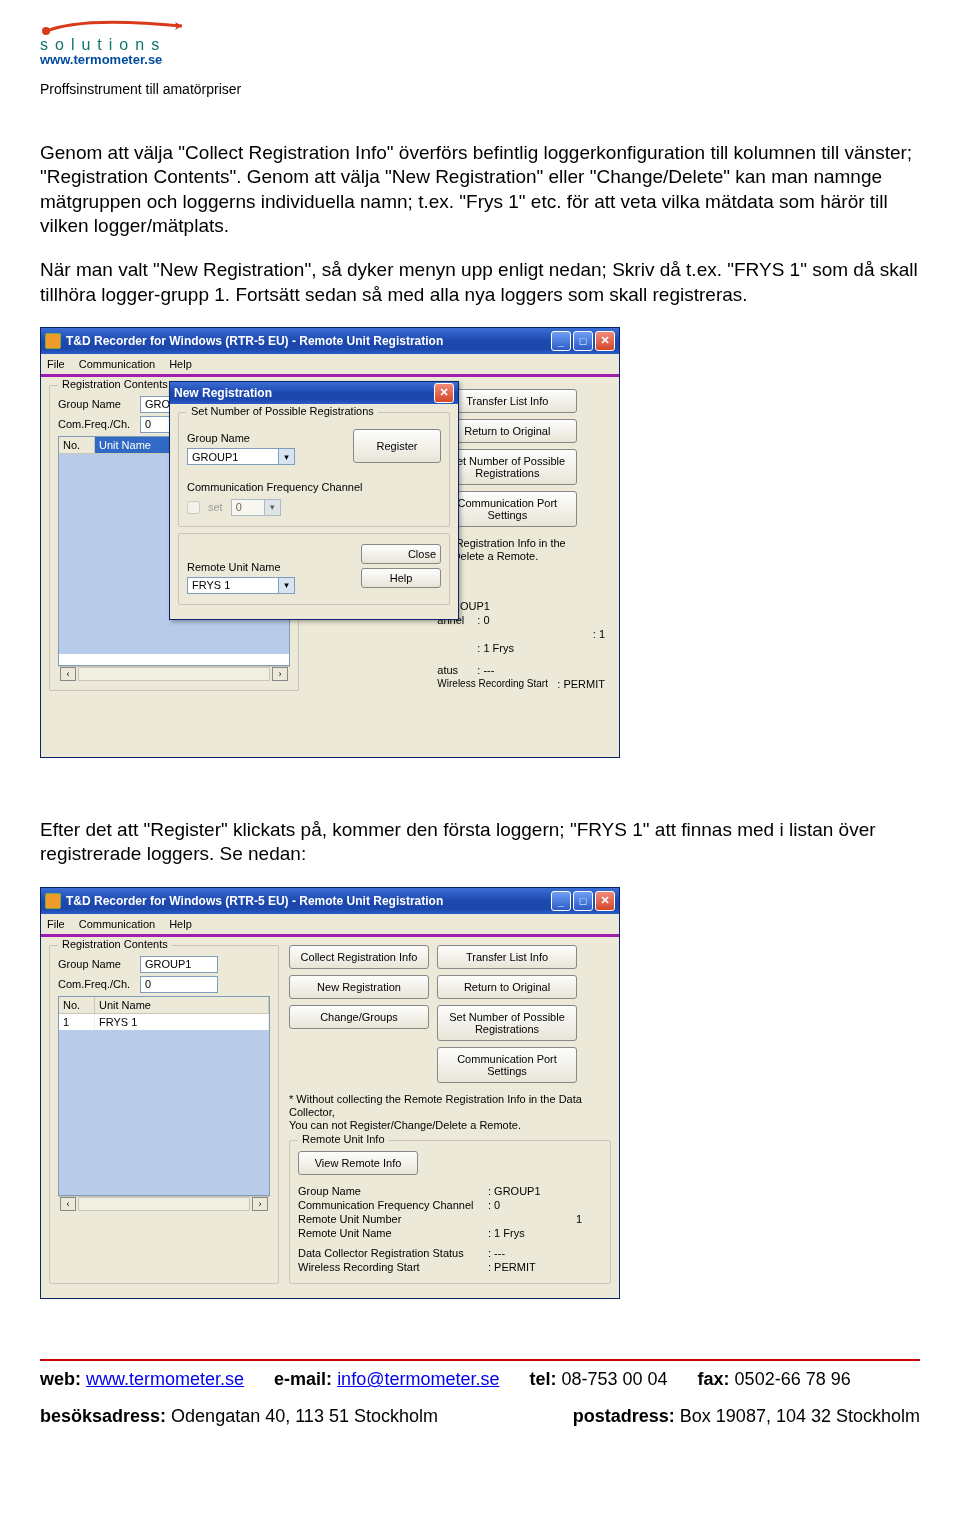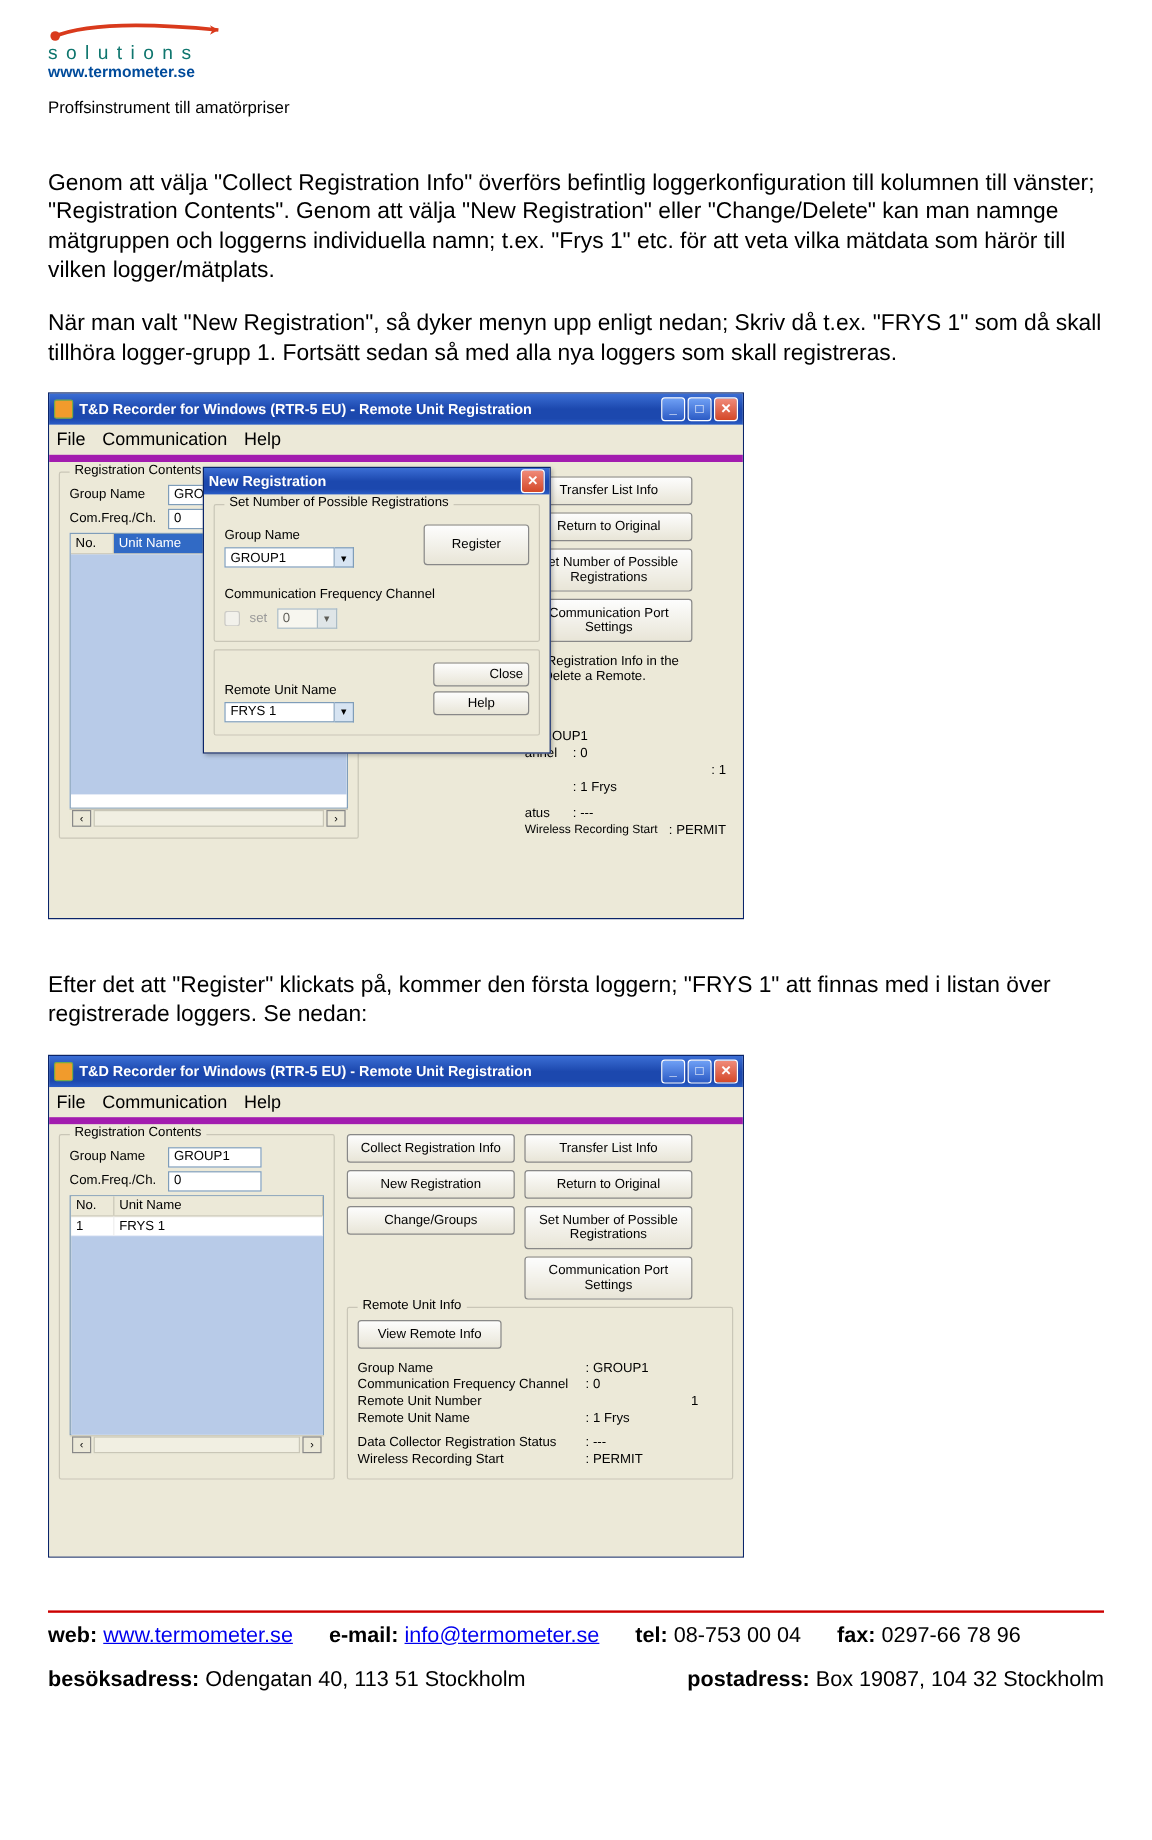"T&D Recorder for Windows (RTR-5" .xp-window { margin-bottom: 44px -> 60px }
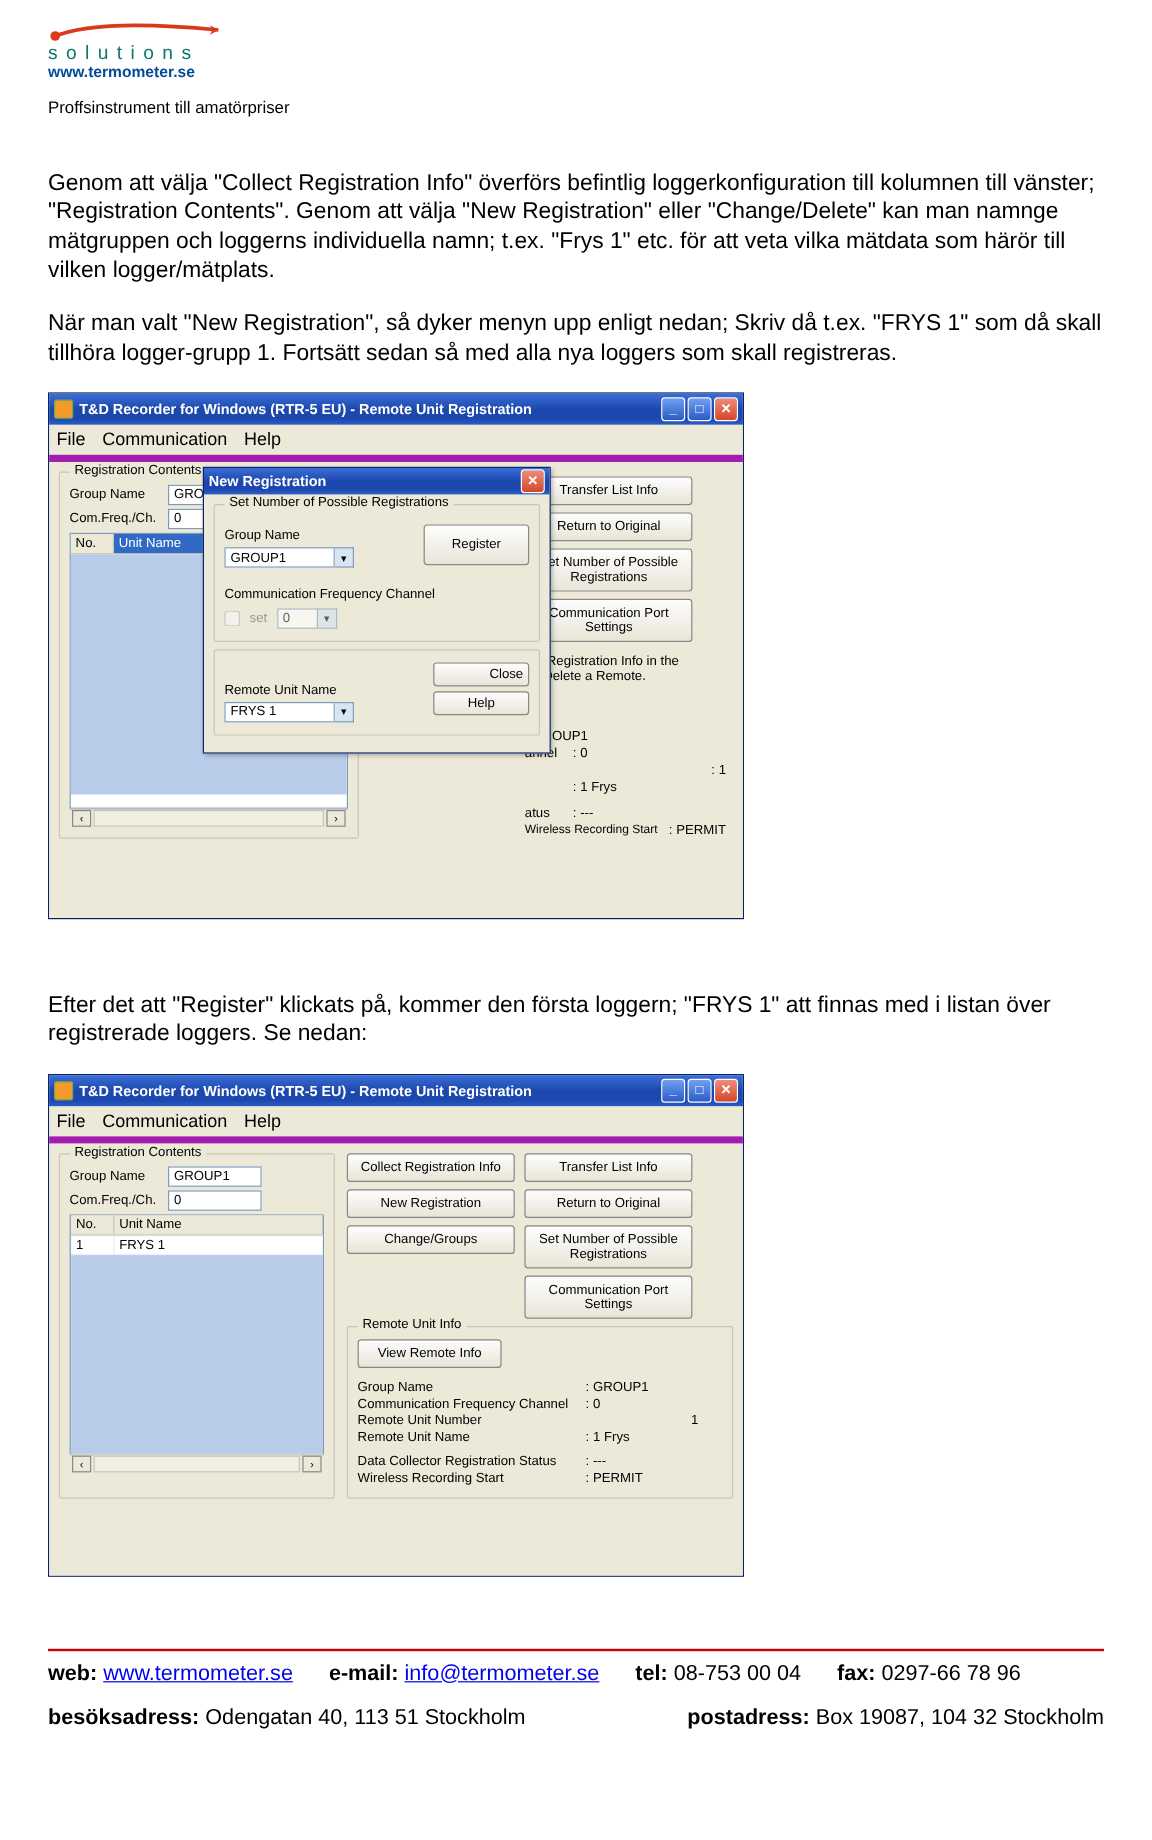"File" .xp-menubar { border-bottom: 6px solid #a21caf -> 3px solid #a21caf; font-size: 15px -> 11px }
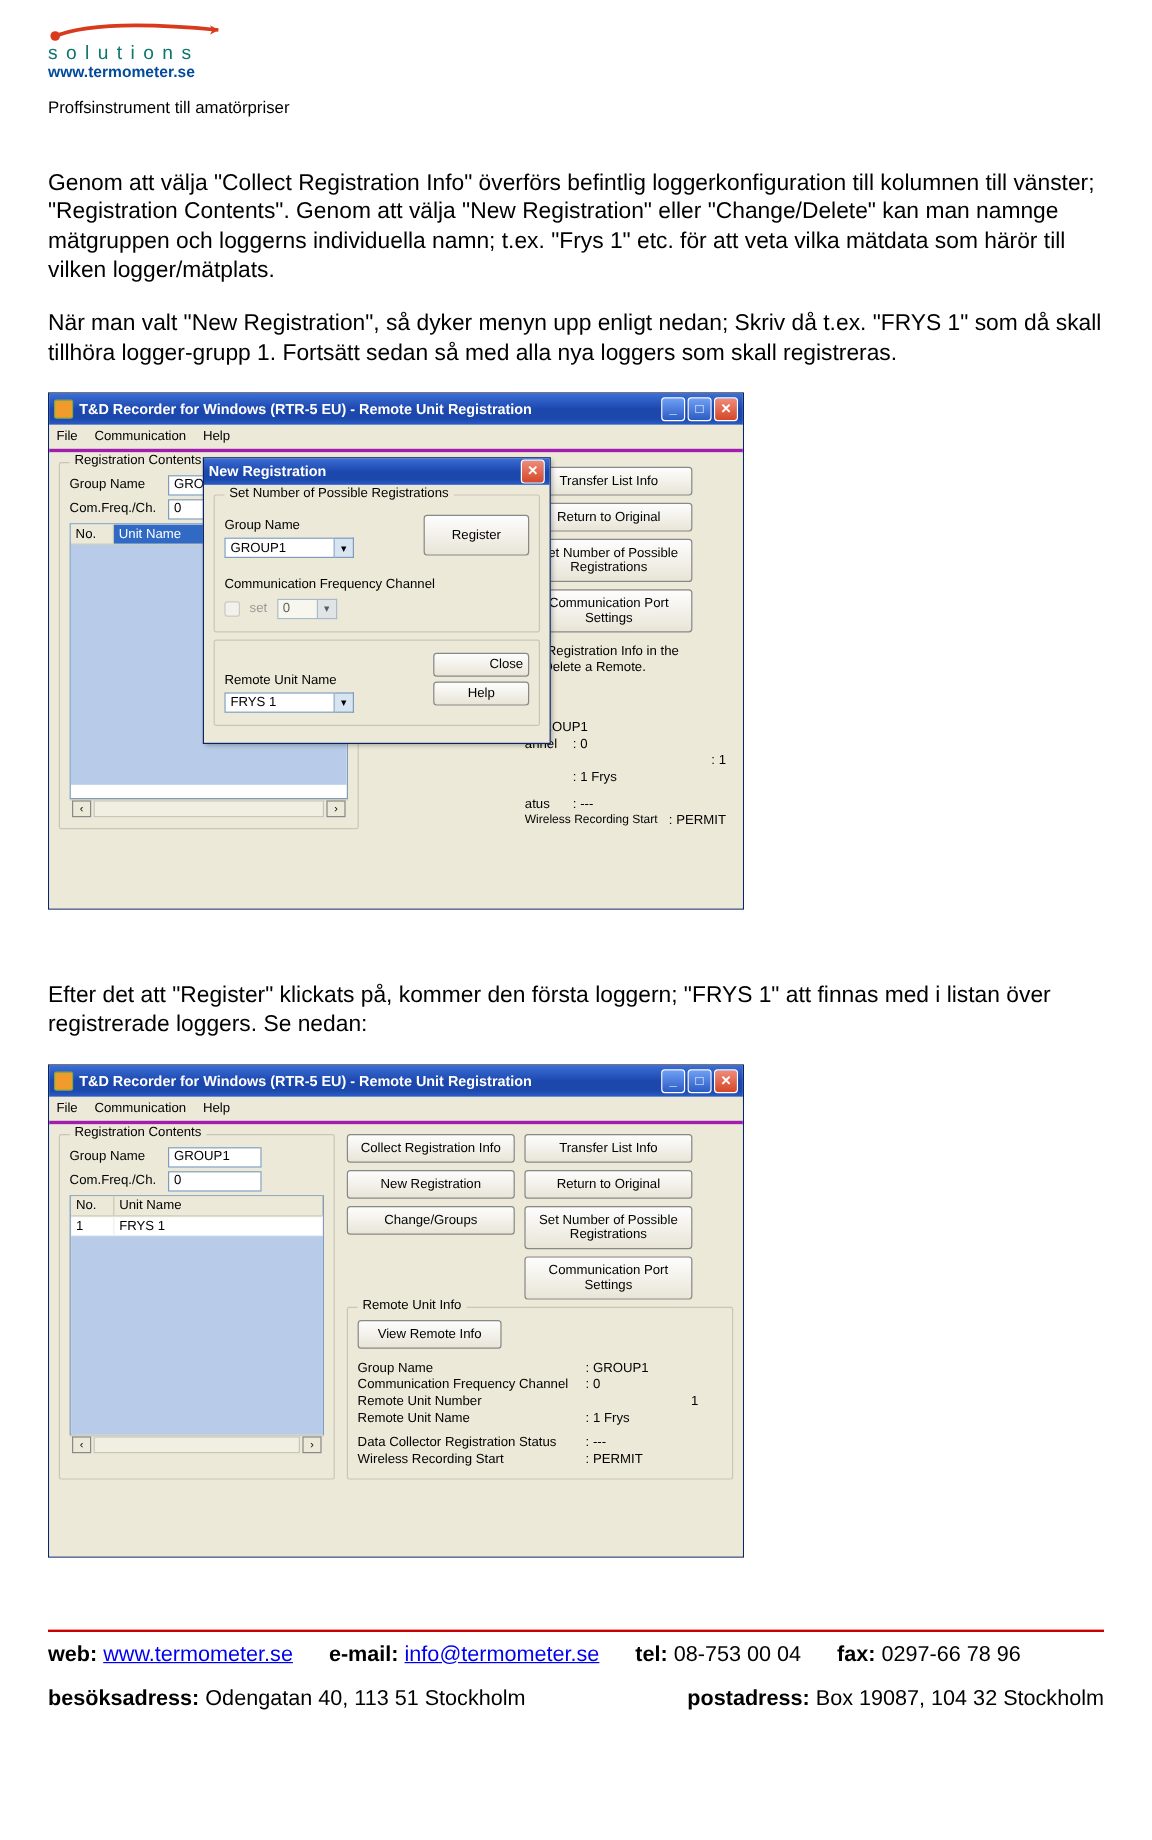"* Without collecting the Remote" div.note-text { html: none -> <div> <span>* Without collecting the Remote Registration Info in the Data Collector,</span><br> <span>You can not Register/Change/Delete a Remote.</span> </div> }
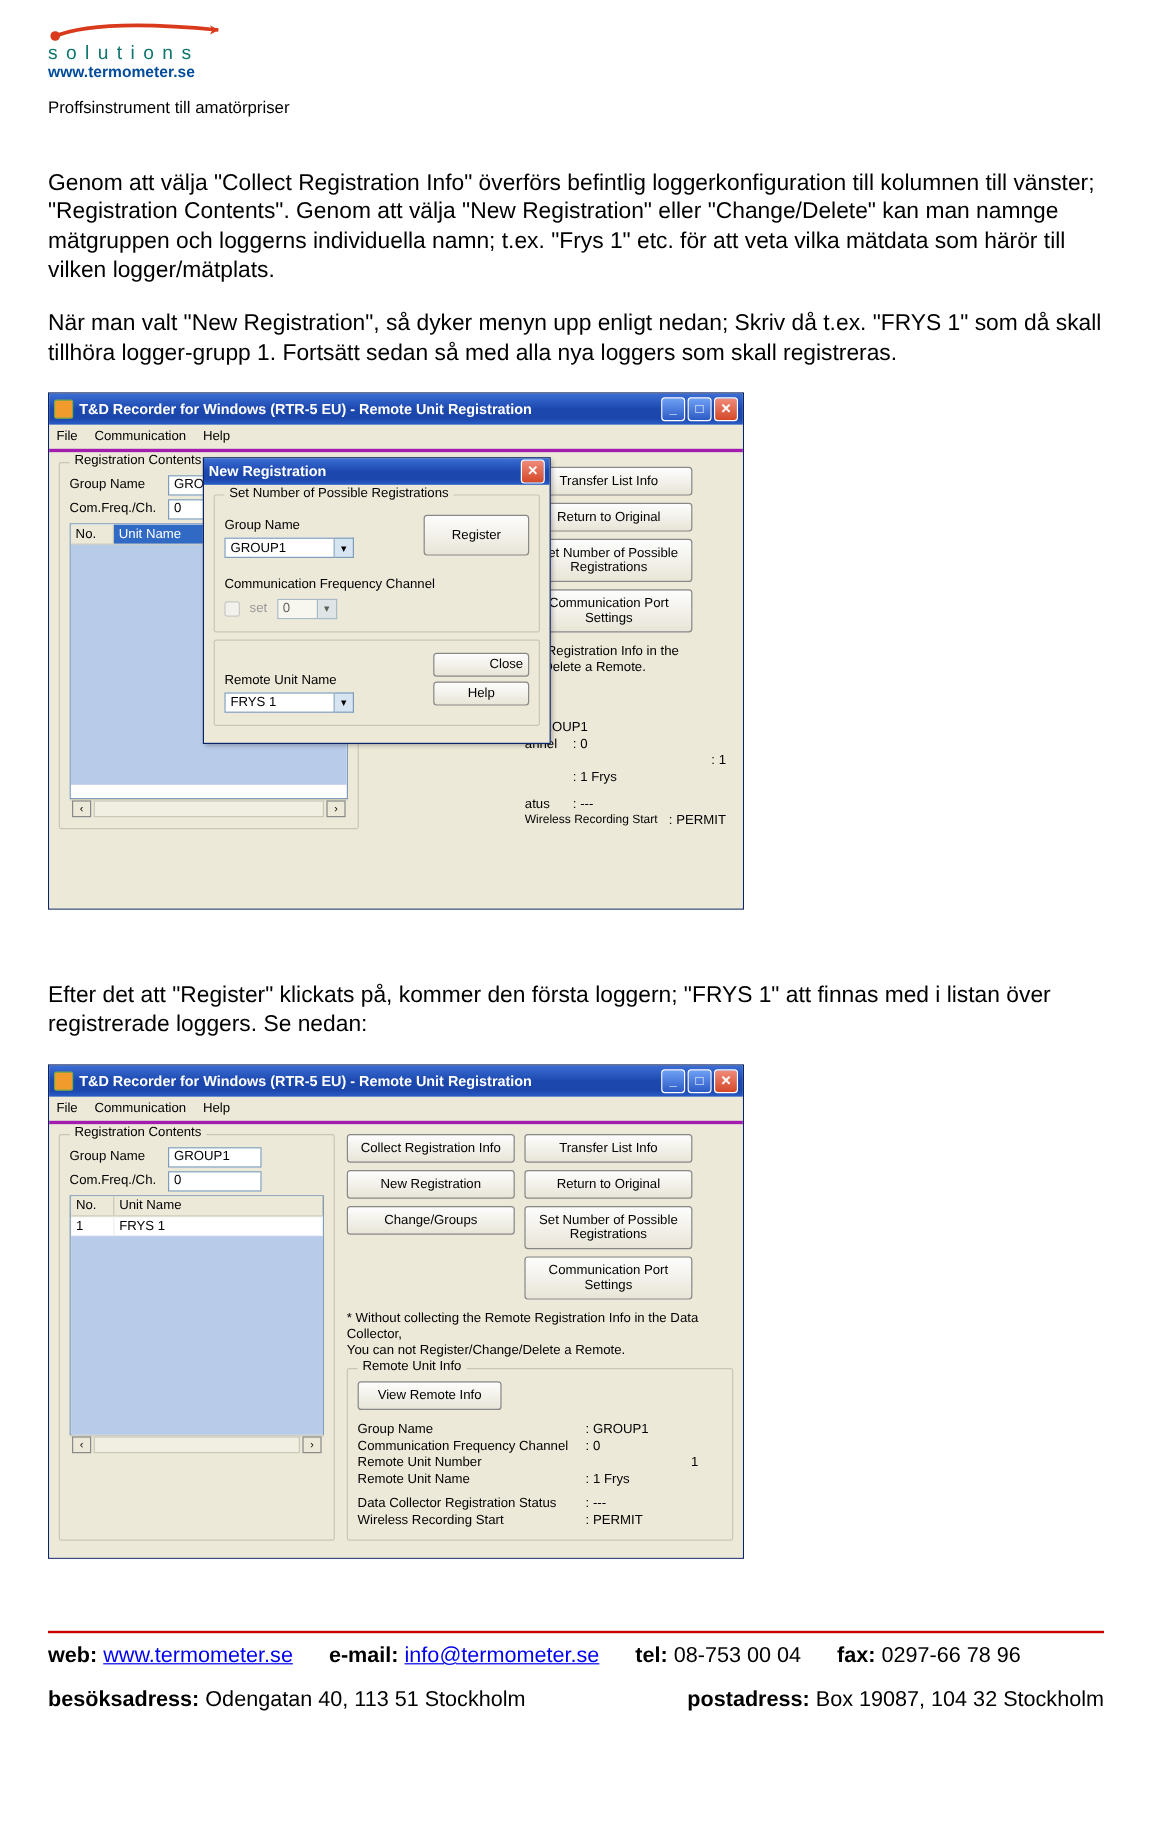"0297-66 78 96" span { text: 0297-66 -> 0502-66 }
